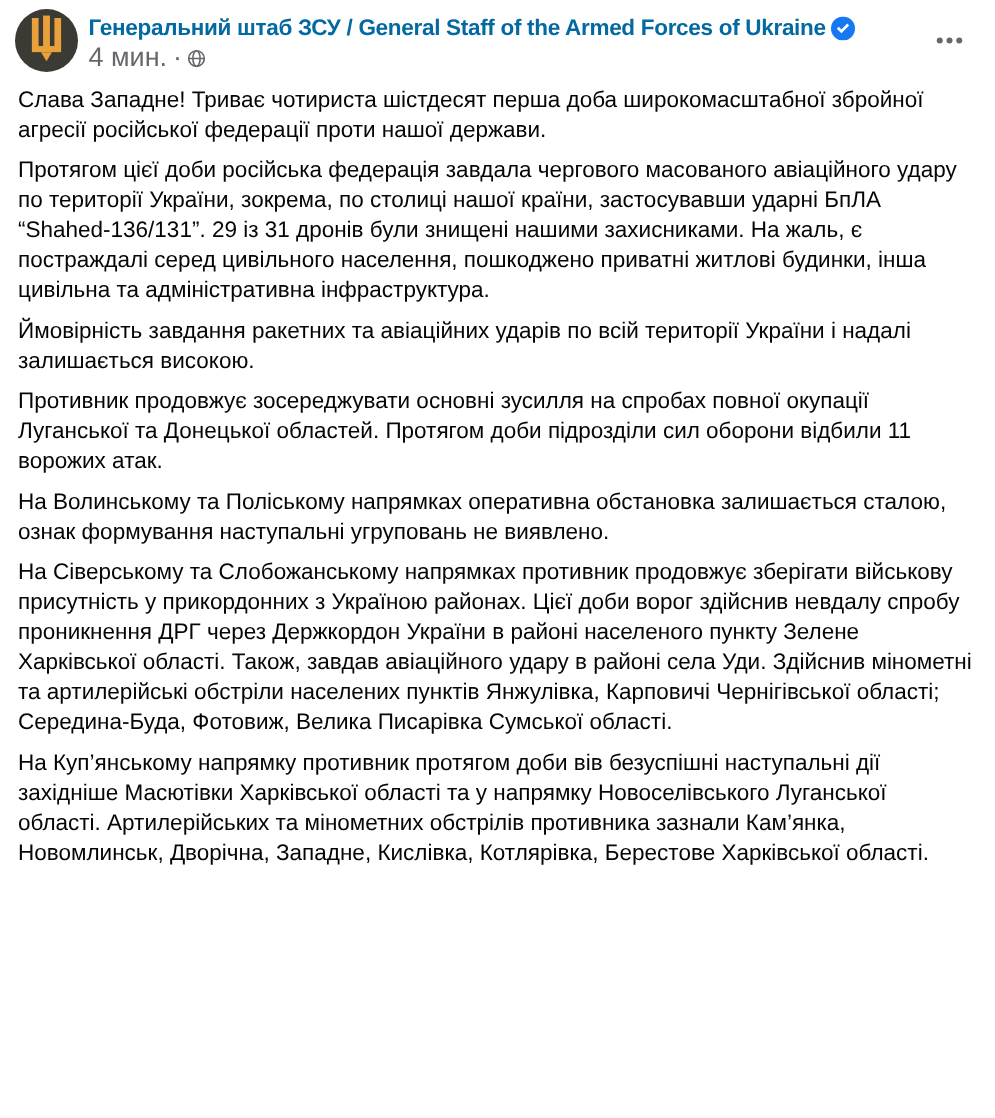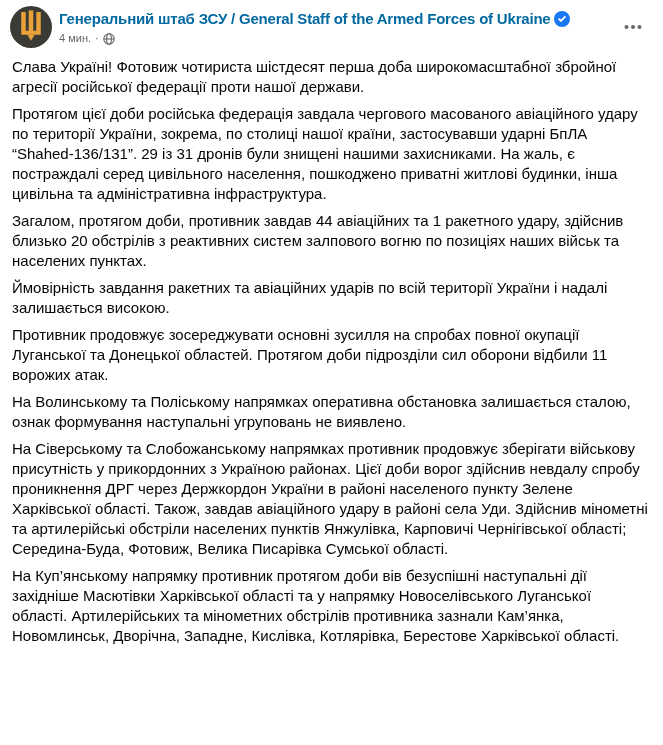"4 мин." .meta-row { font-size: 11px -> 18px }
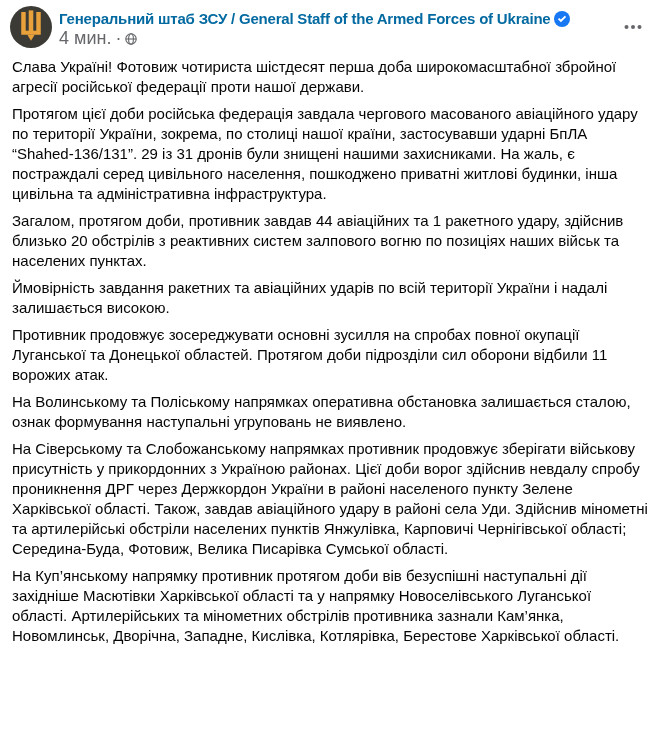"Слава Україні! Фотовиж чотириста" p { text: Україні! Фотовиж -> Западне! Триває }
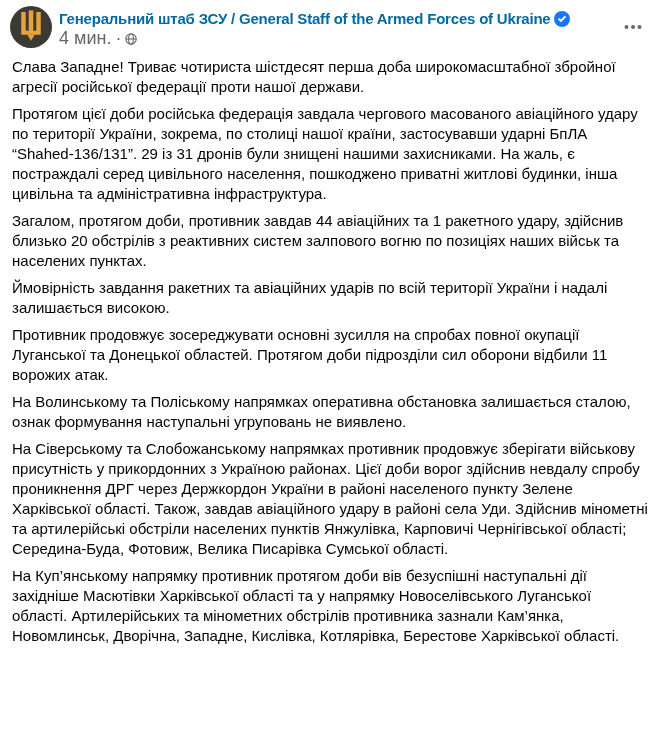"Загалом, протягом доби, противник завдав" p { html: <p>Загалом, протягом доби, противник завдав 44 авіаційних та 1 ракетного удару, здійснив близько 20 обстрілів з реактивних систем залпового вогню по позиціях наших військ та населених пунктах.</p> -> none }
